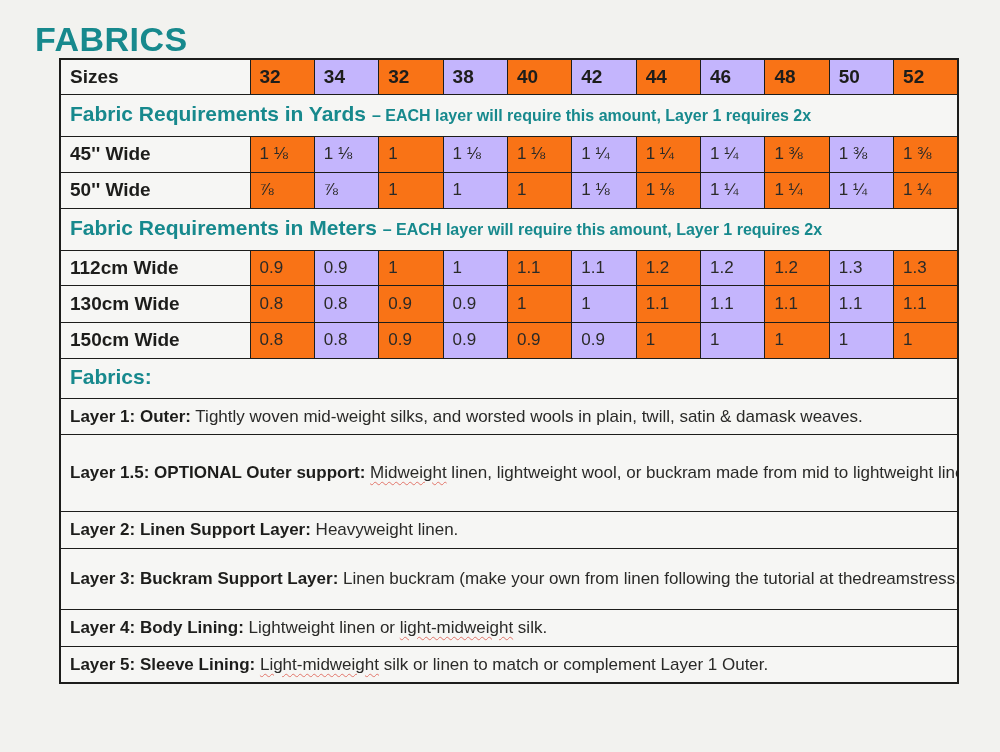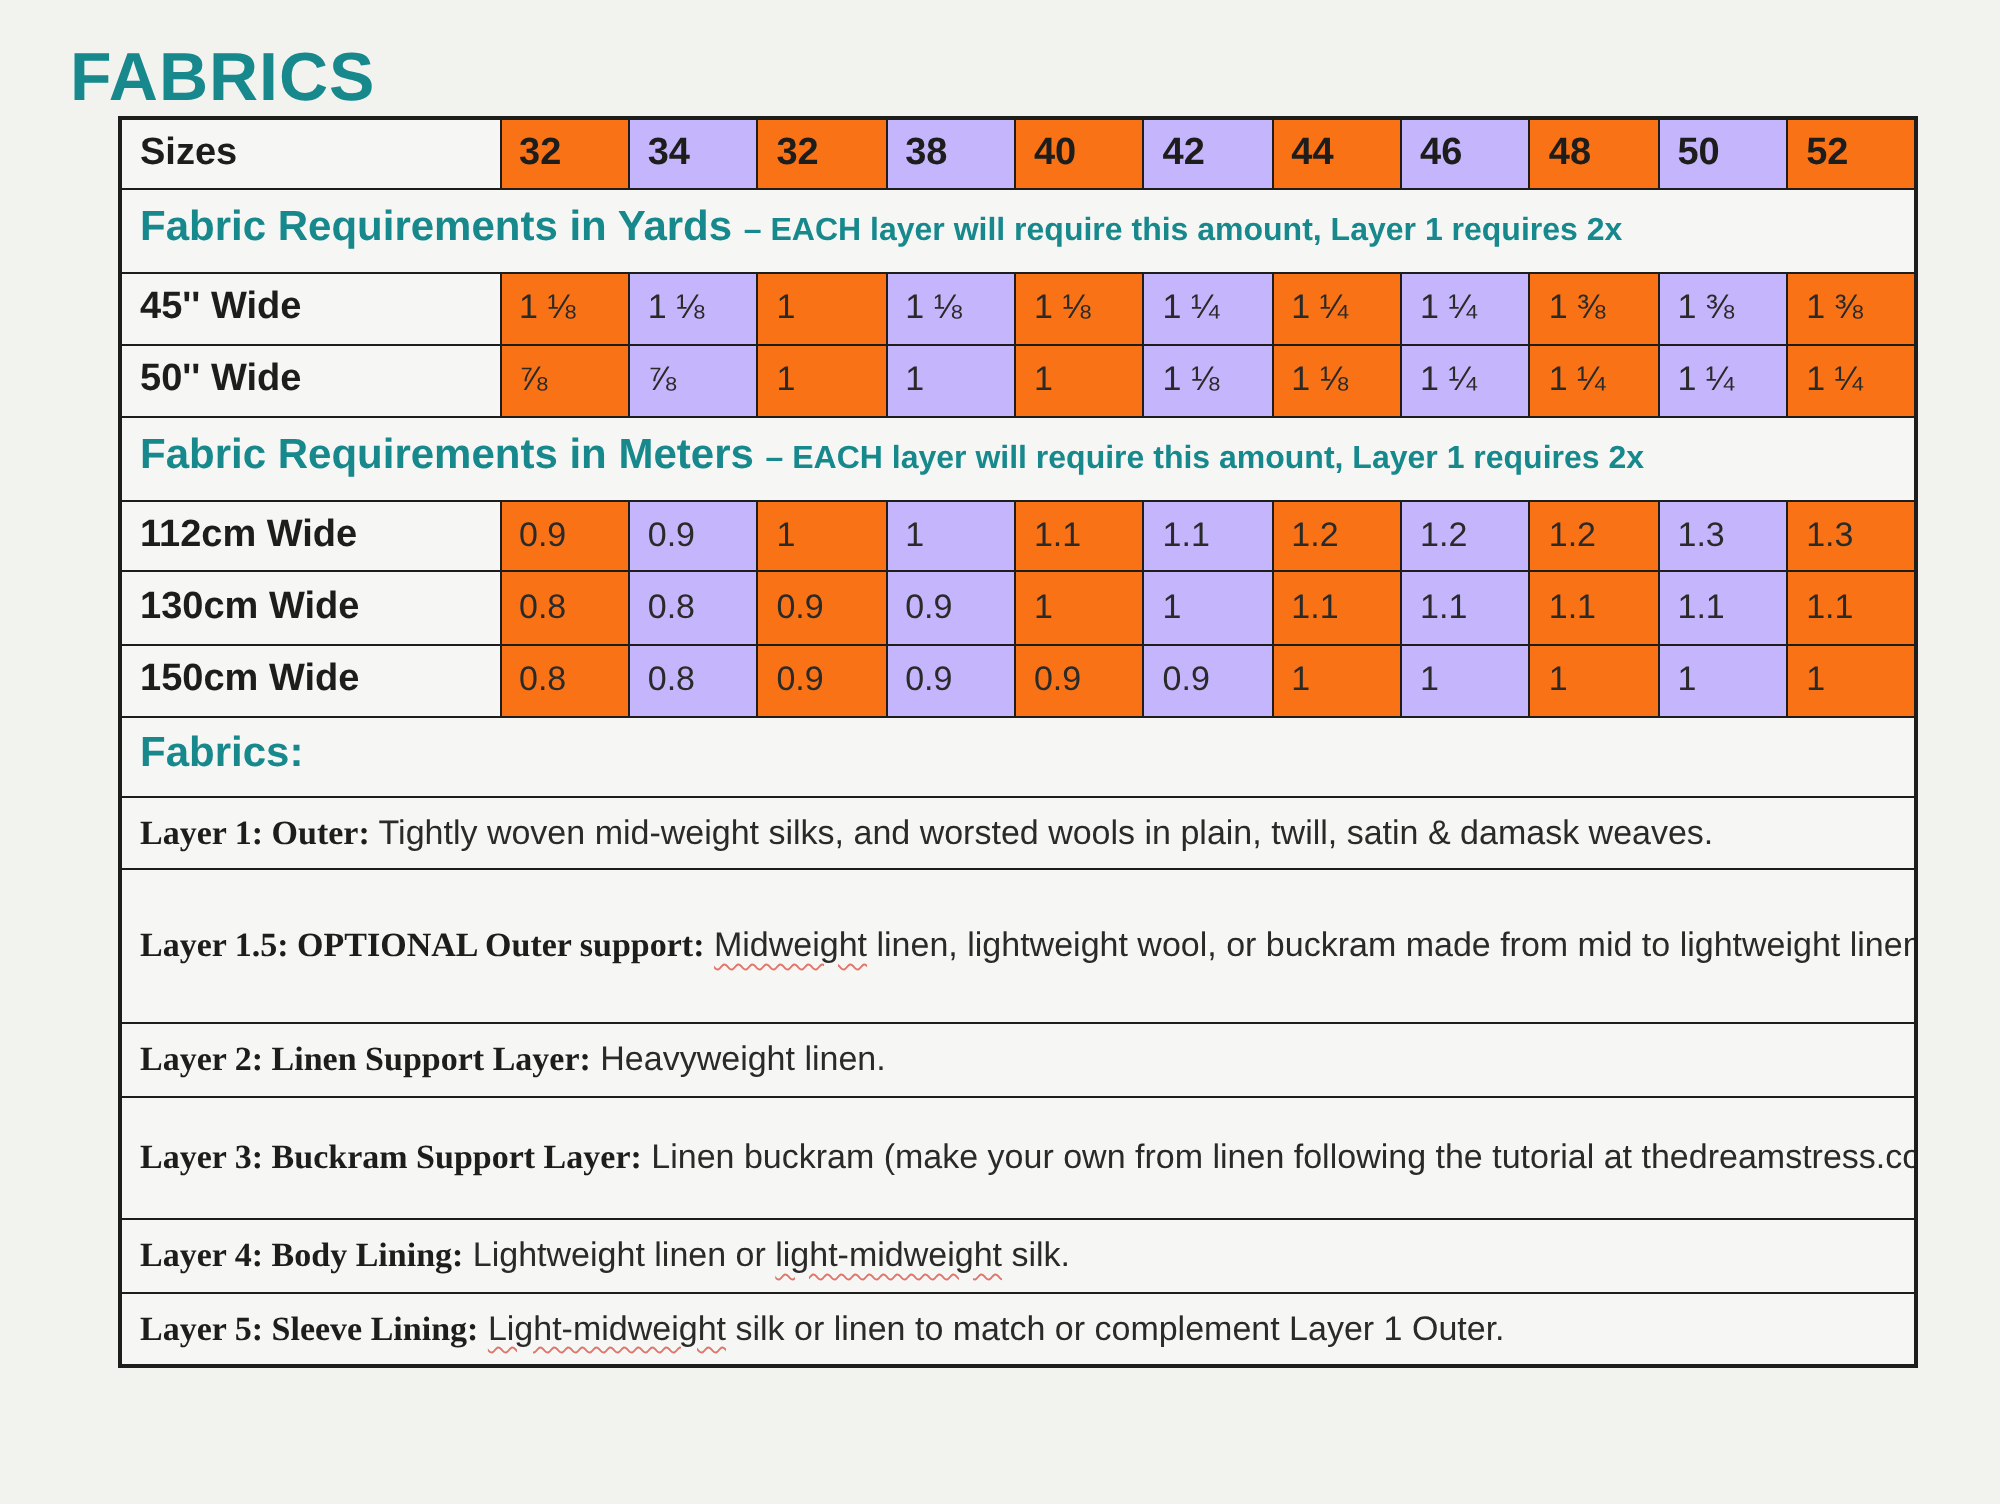"Layer 1: Outer:" td.layer b { font-family: Liberation Serif, serif -> none }
